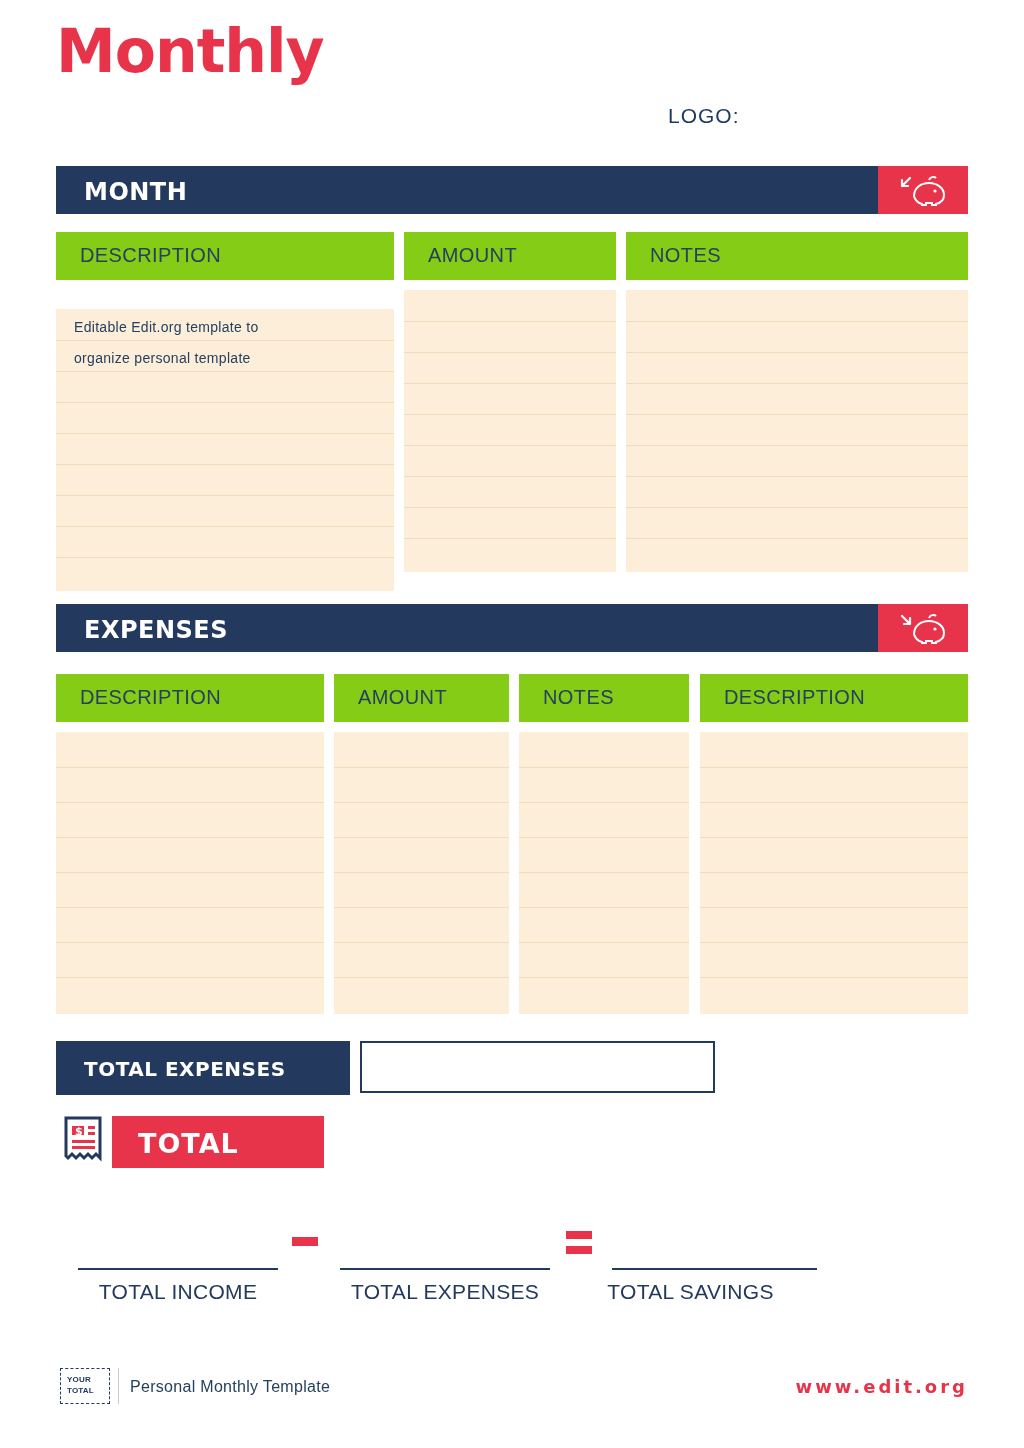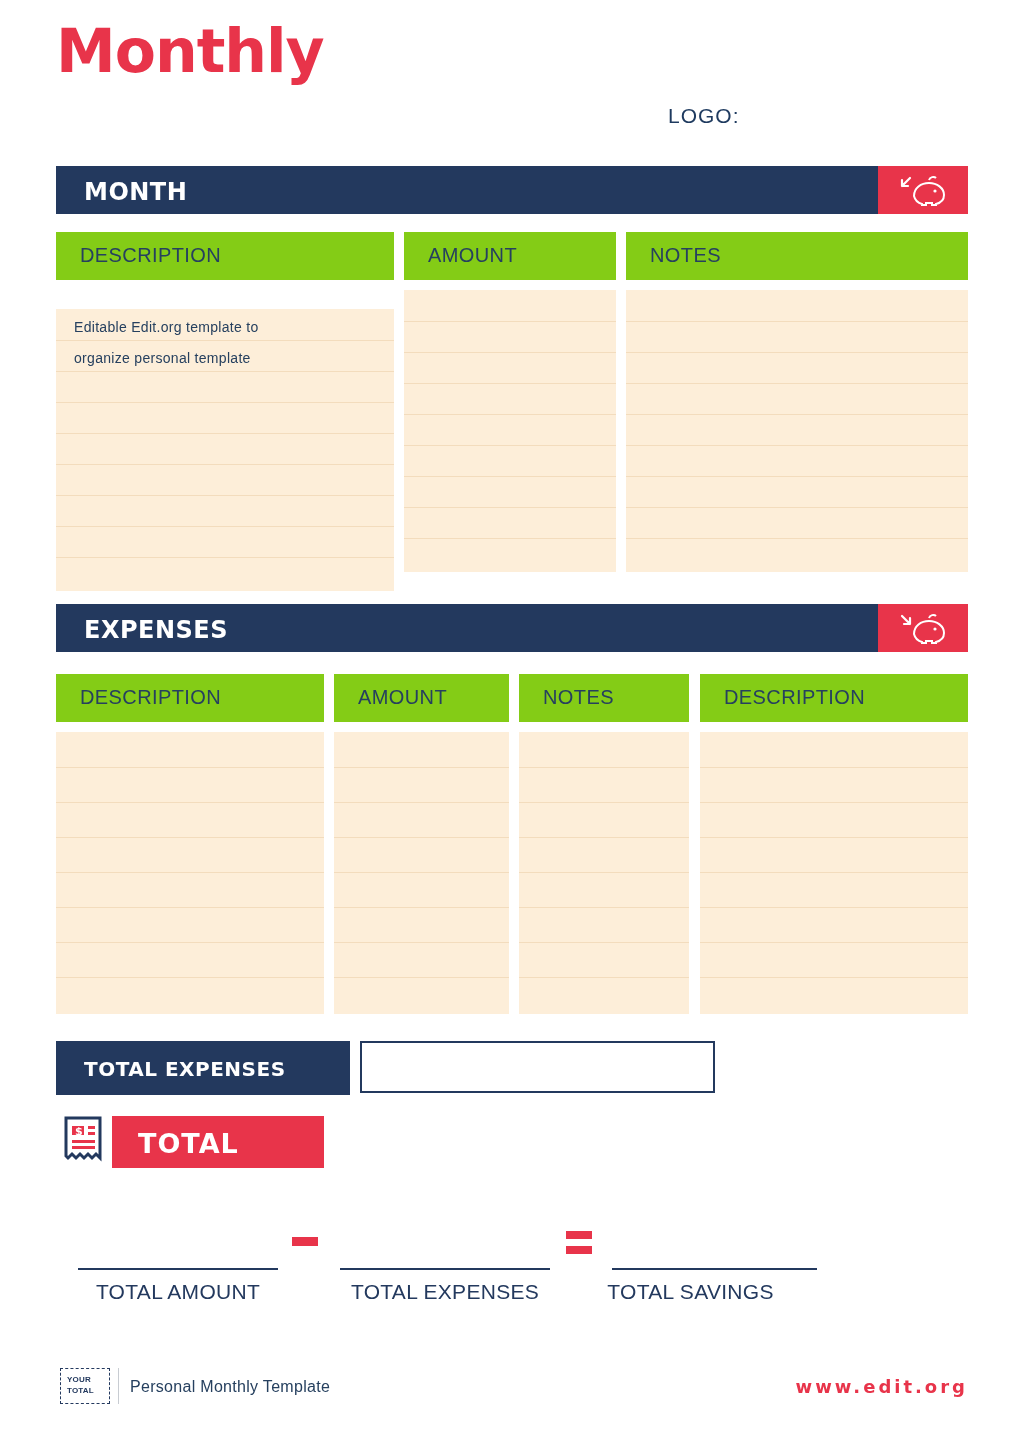"TOTAL AMOUNT" div.eq-caption { text: AMOUNT -> INCOME }
